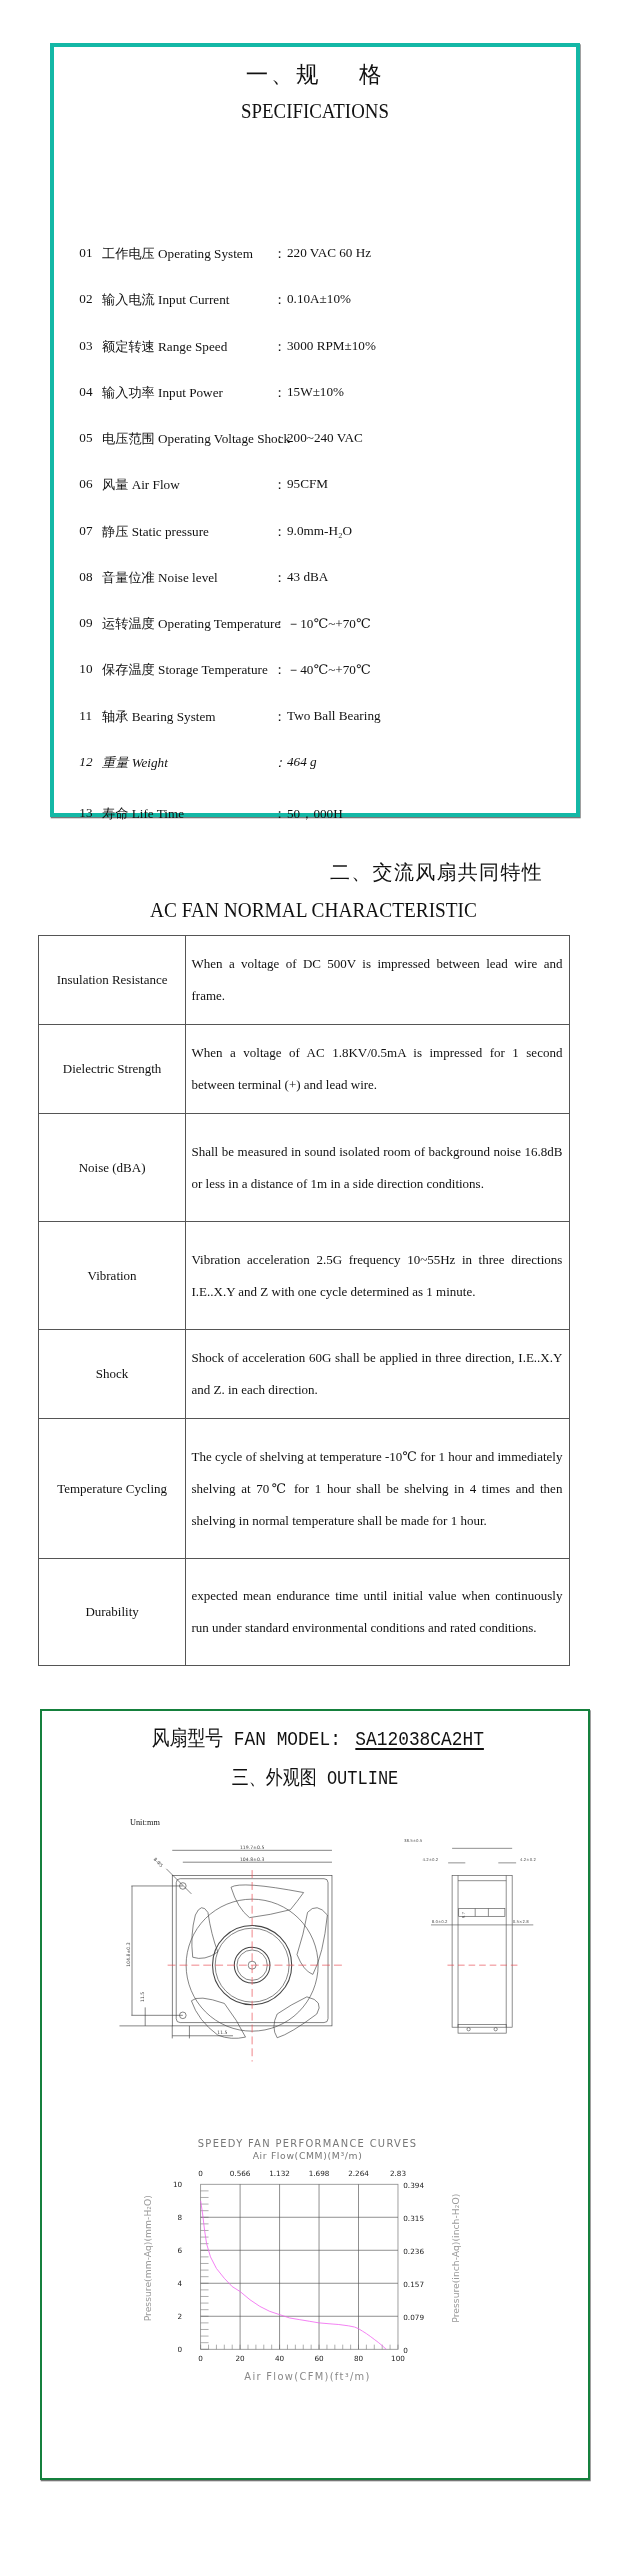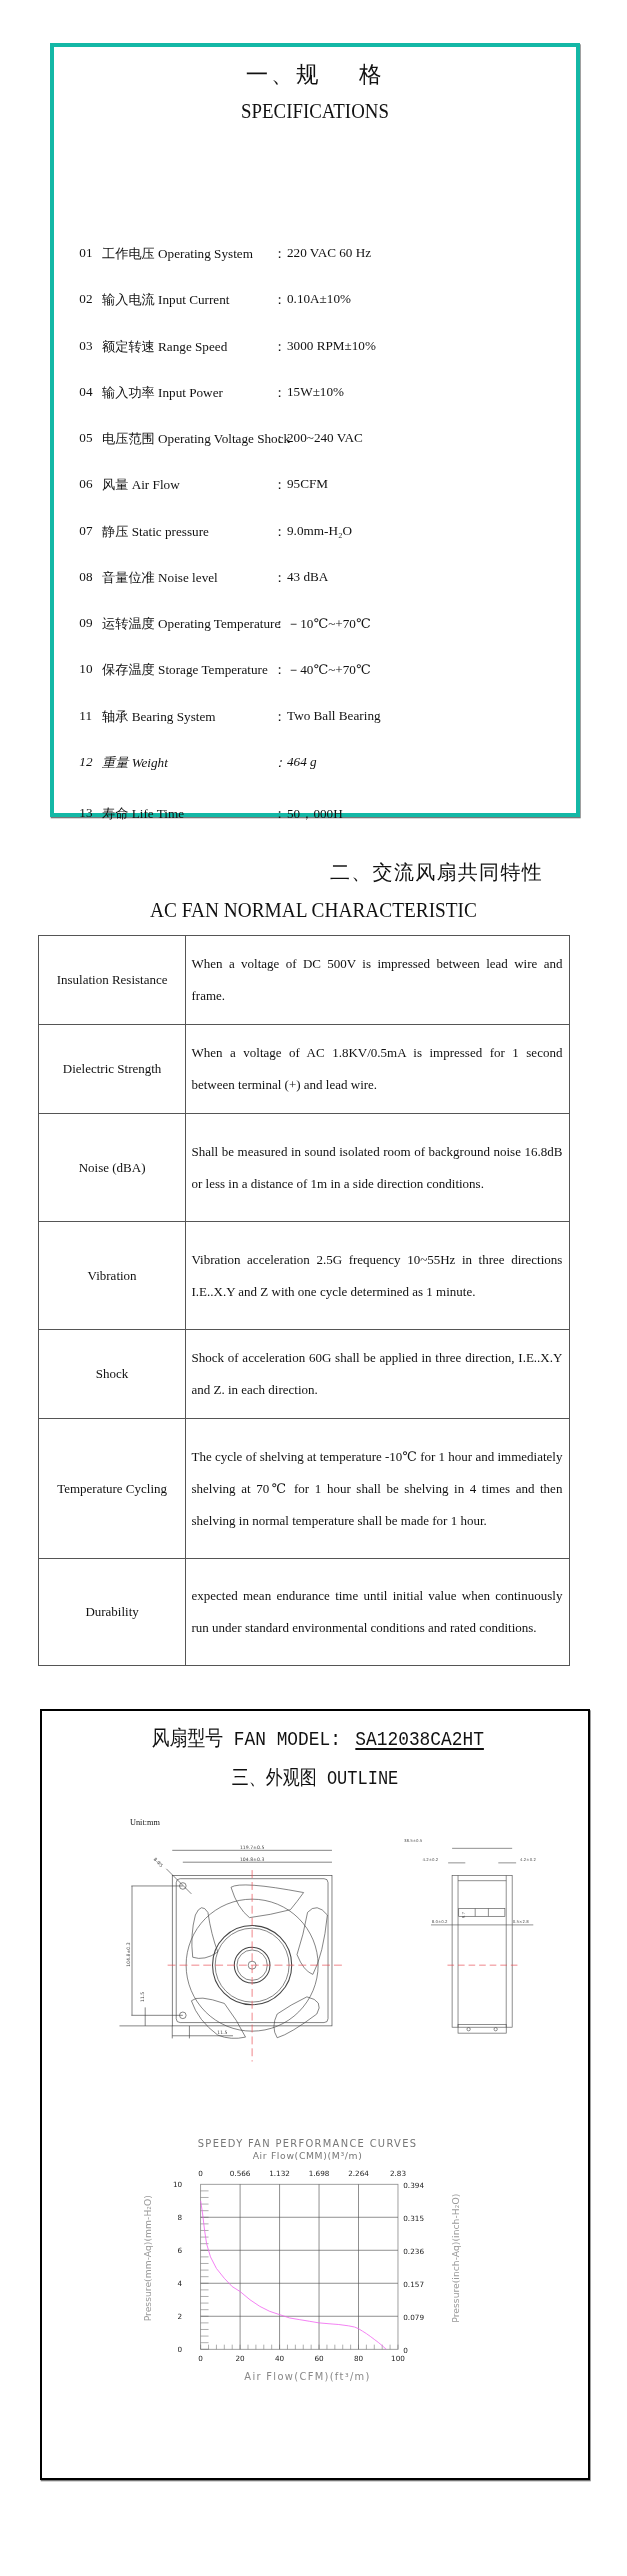"风扇型号 FAN MODEL: SA12038CA2HT" .outline-box { border: 2px solid #000000 -> 2px solid #15803d }
